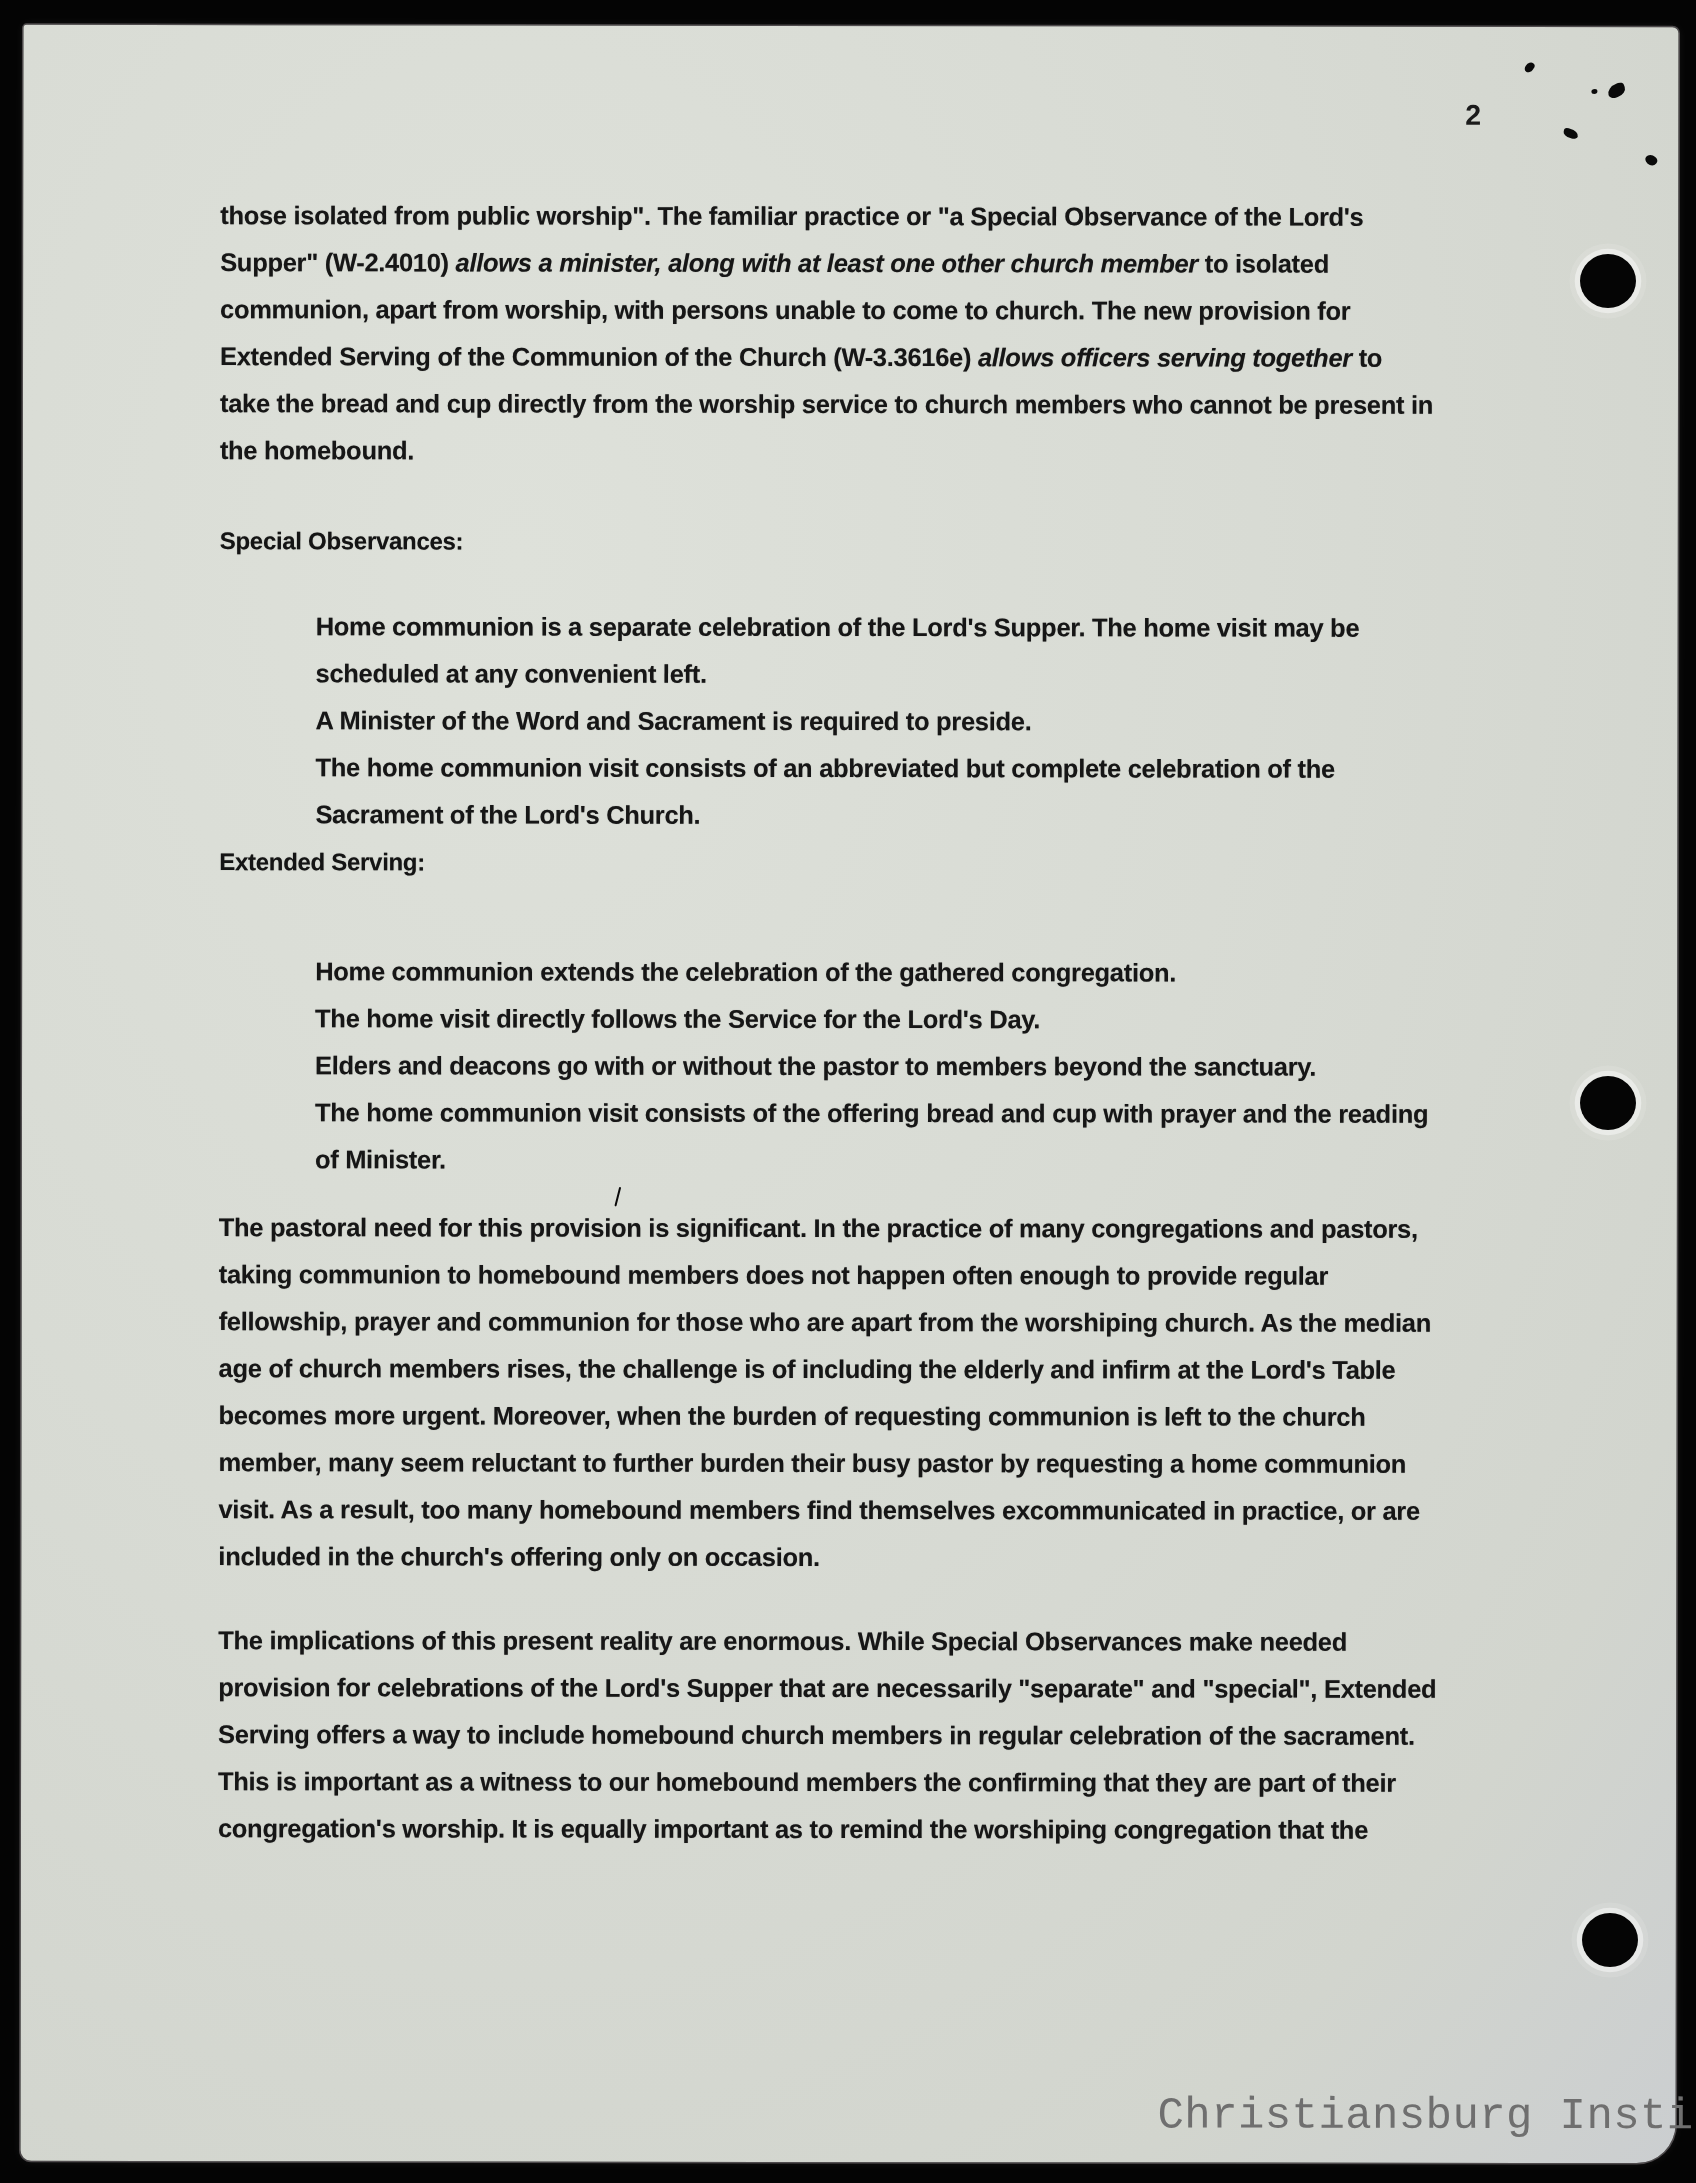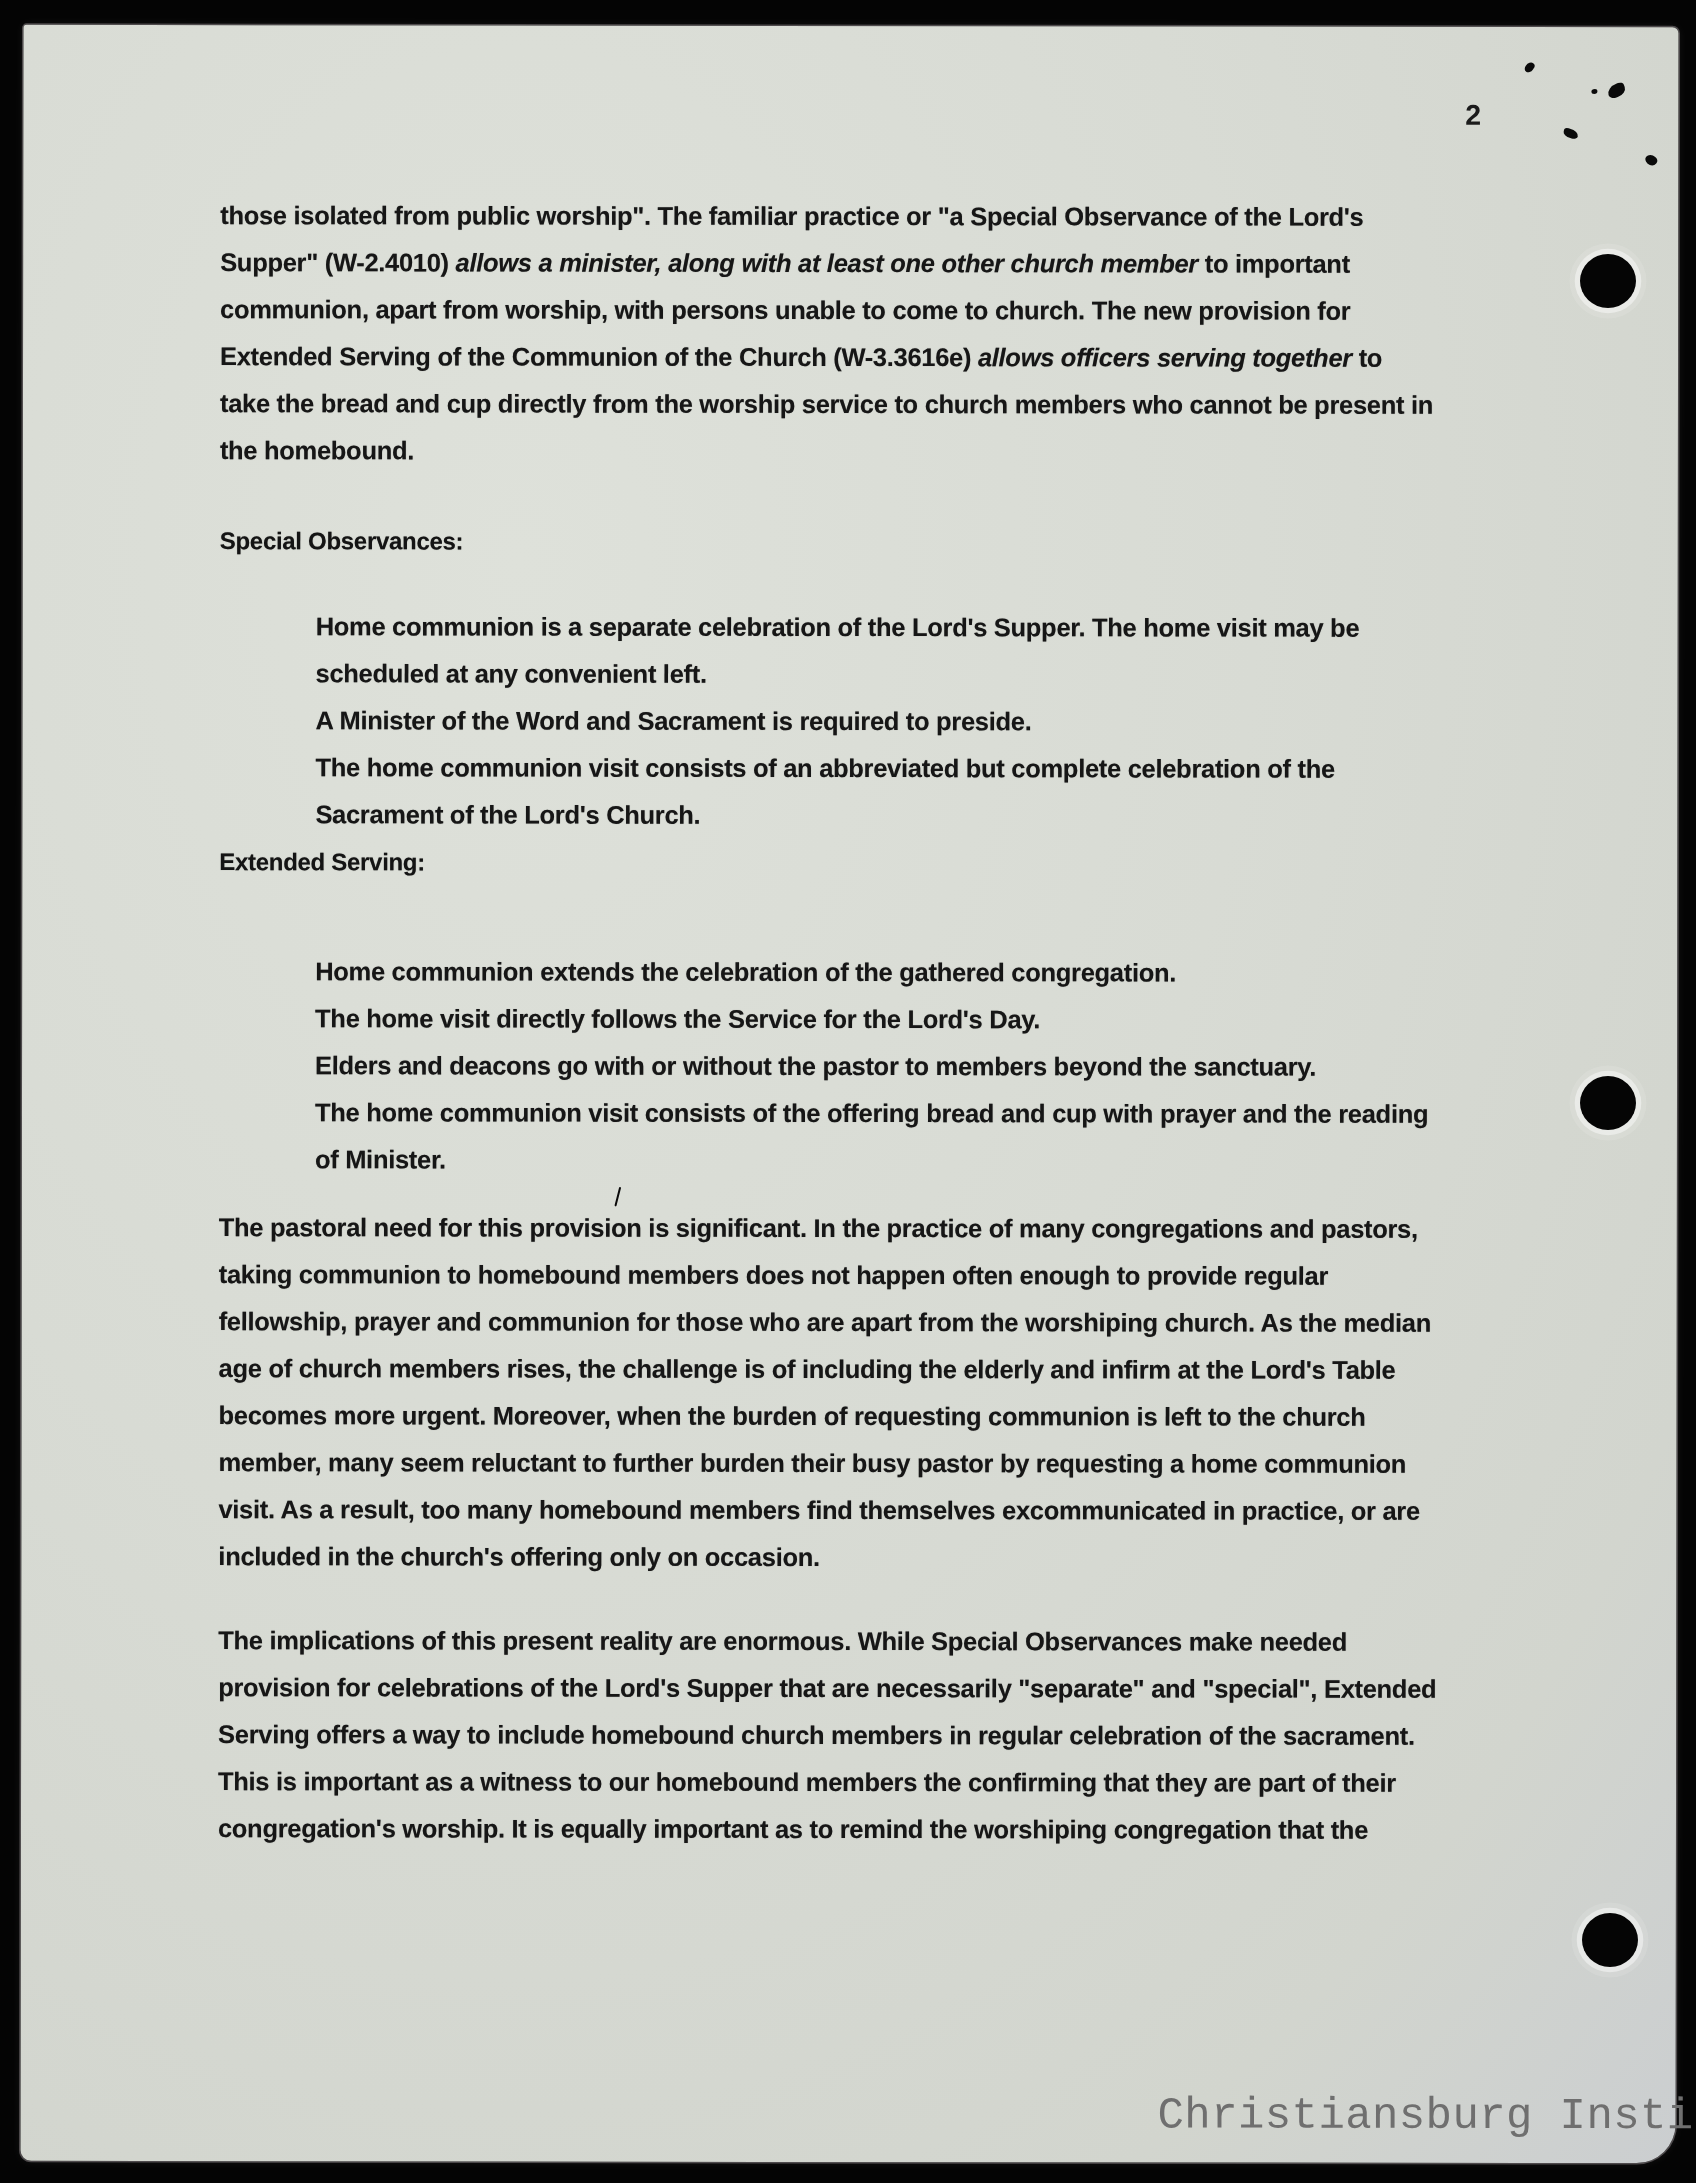"to important" span { text: important -> isolated }
